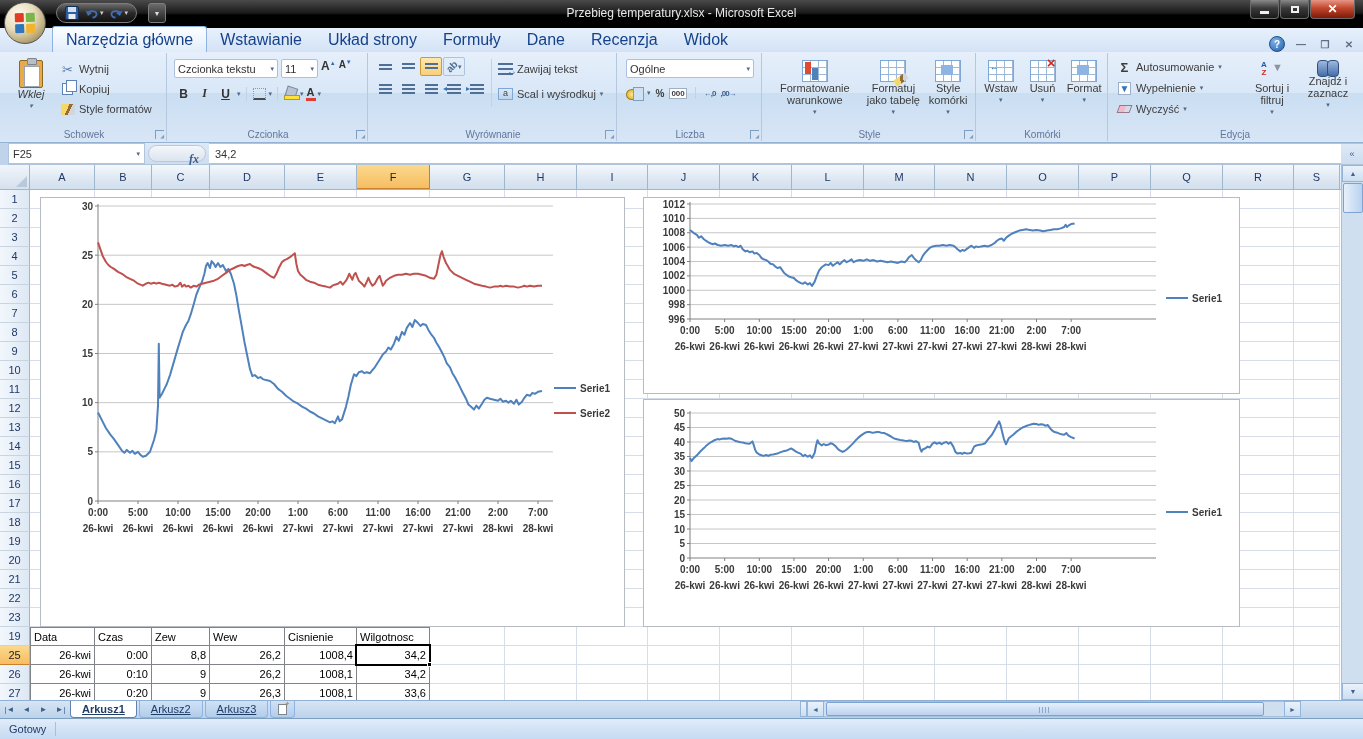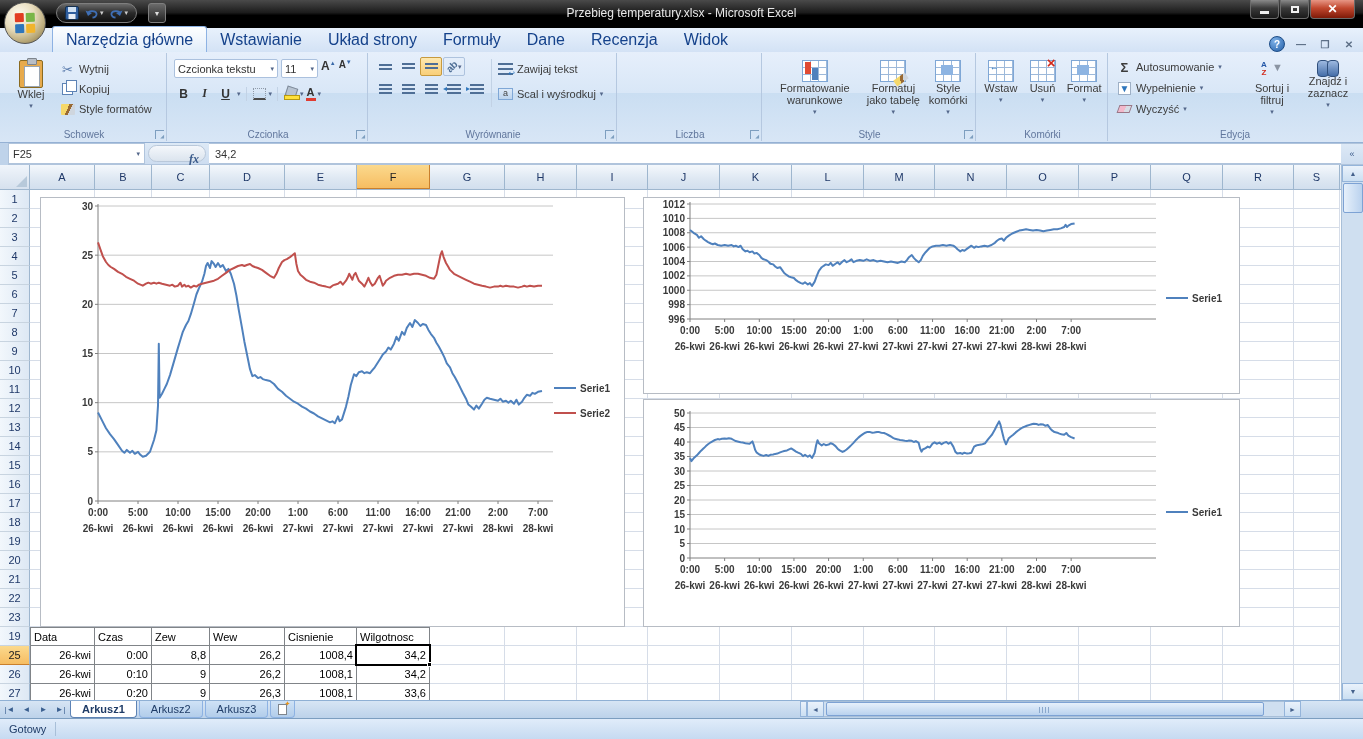"Ogólne" div { html: none -> <div> <div> <span>Ogólne</span> <span>▾</span> </div> <div> <span></span> <span>▾</span> <span><span>%</span></span> <span><span>000</span></span> <span></span> <span><span>←,0</span></span> <span><span>,00→</span></span> </div> </div> }
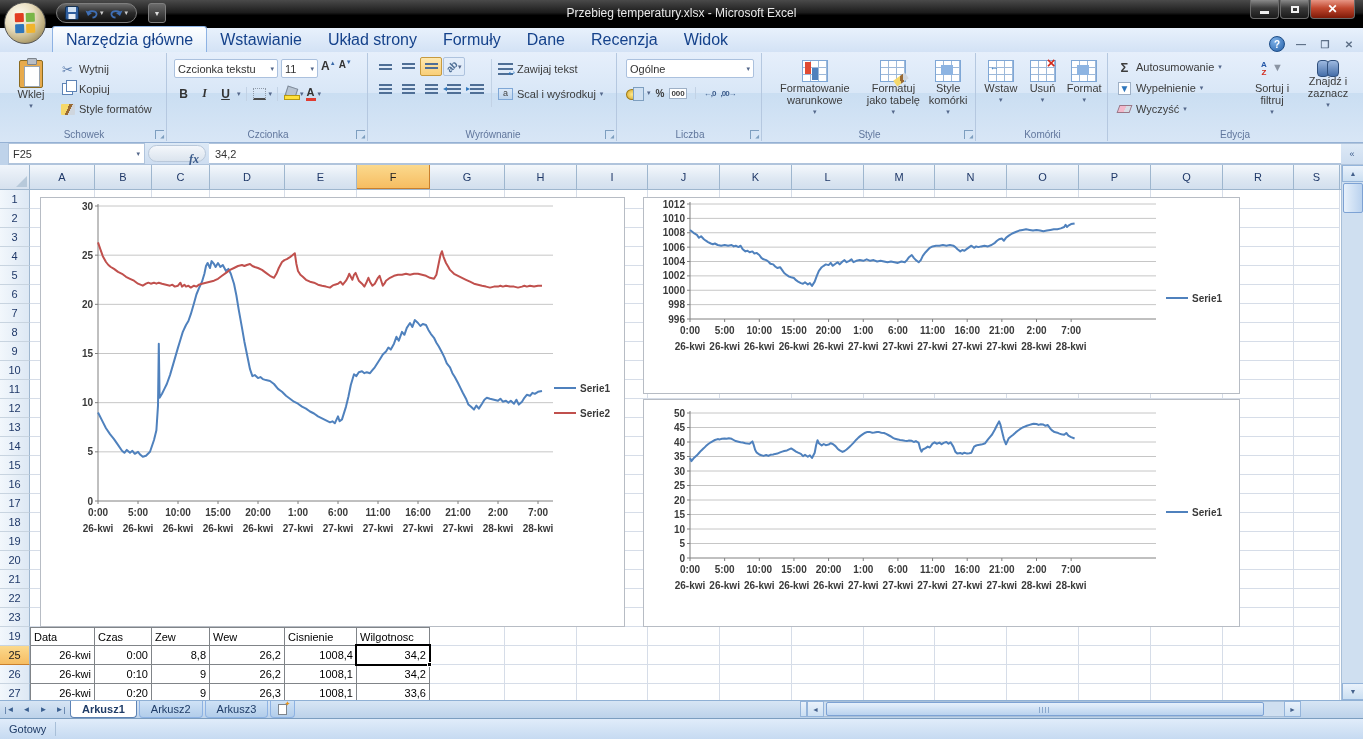"Wklej" div.bigbtn { font-style: none -> italic }
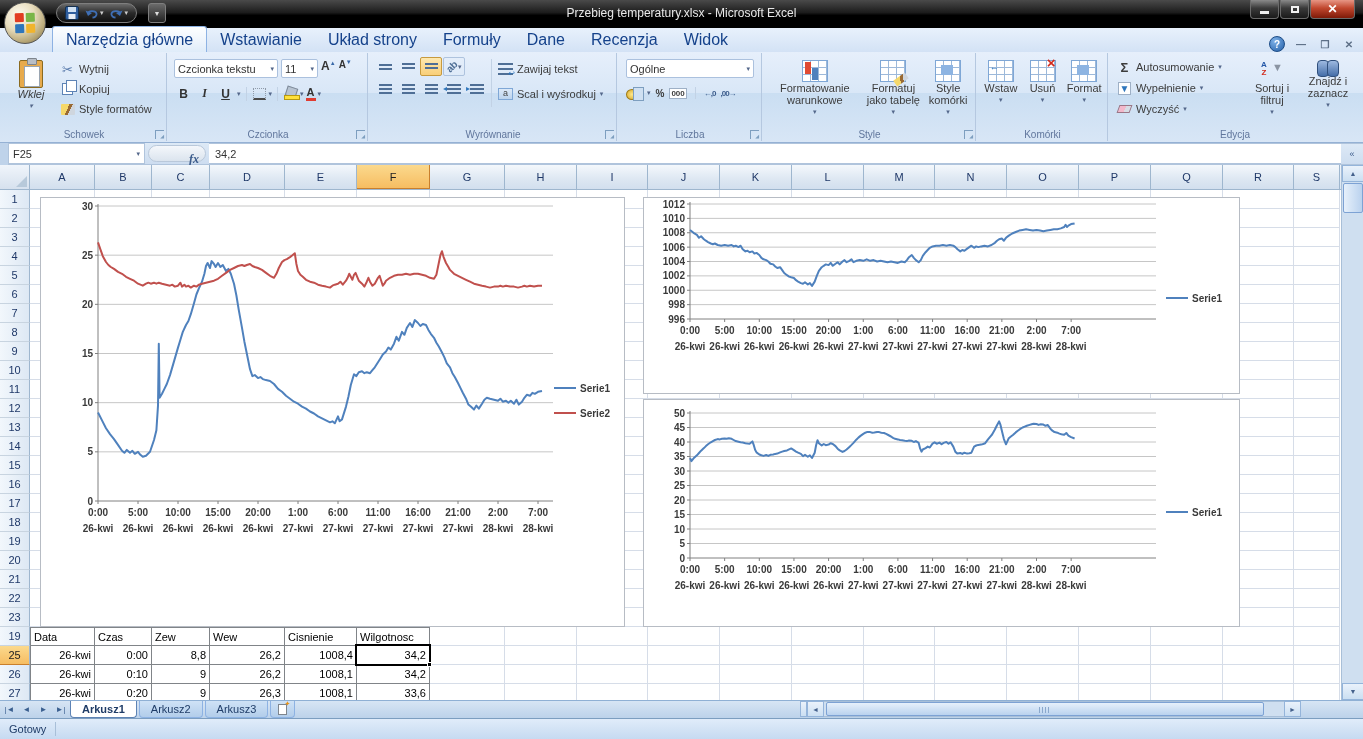"Arkusz1" .sheet-tab { text-decoration: none -> underline }
